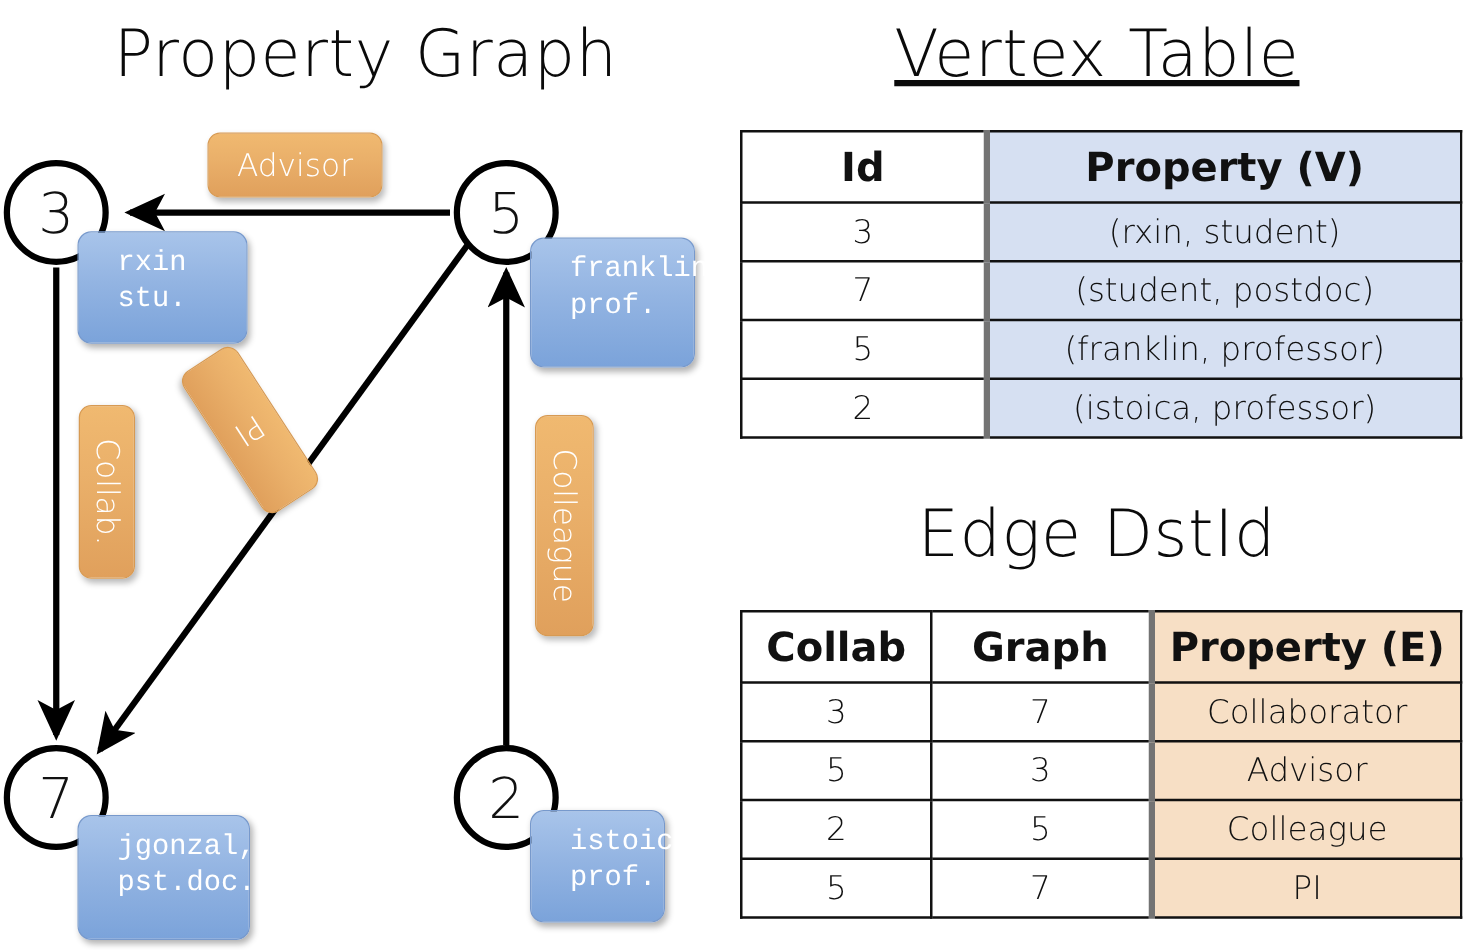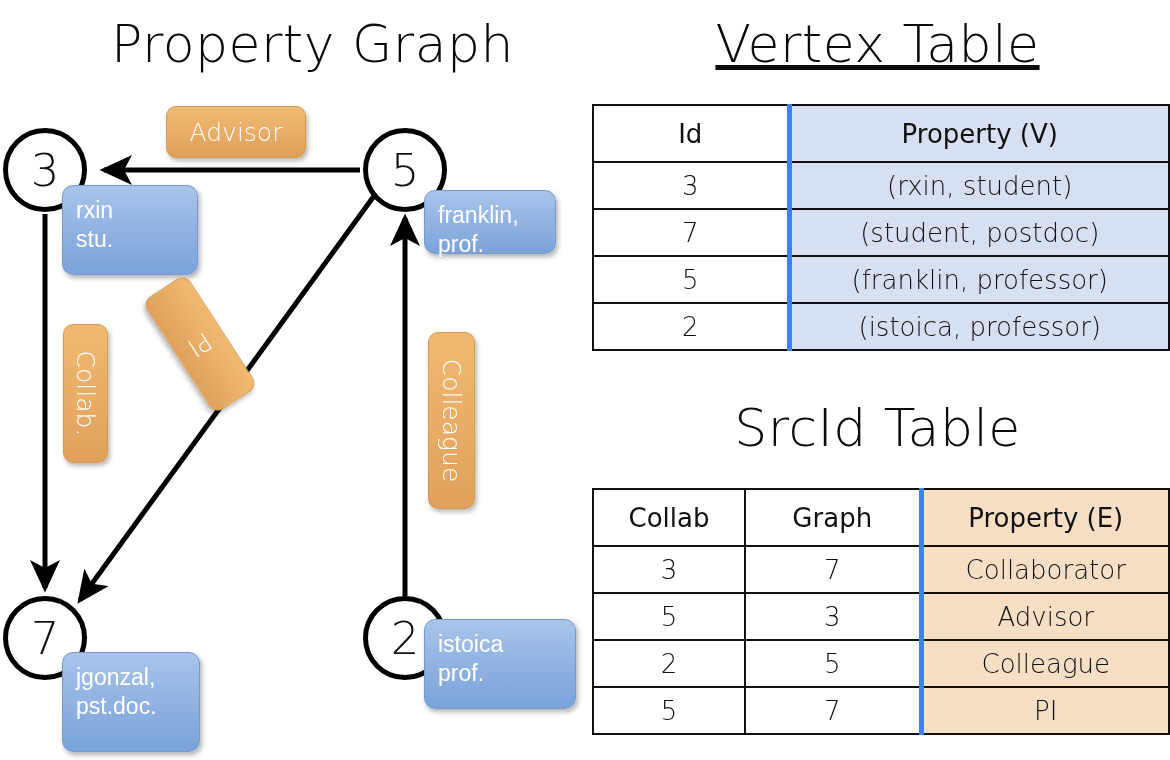"Property Graph" #title-property-graph { margin-left: 20px -> none }
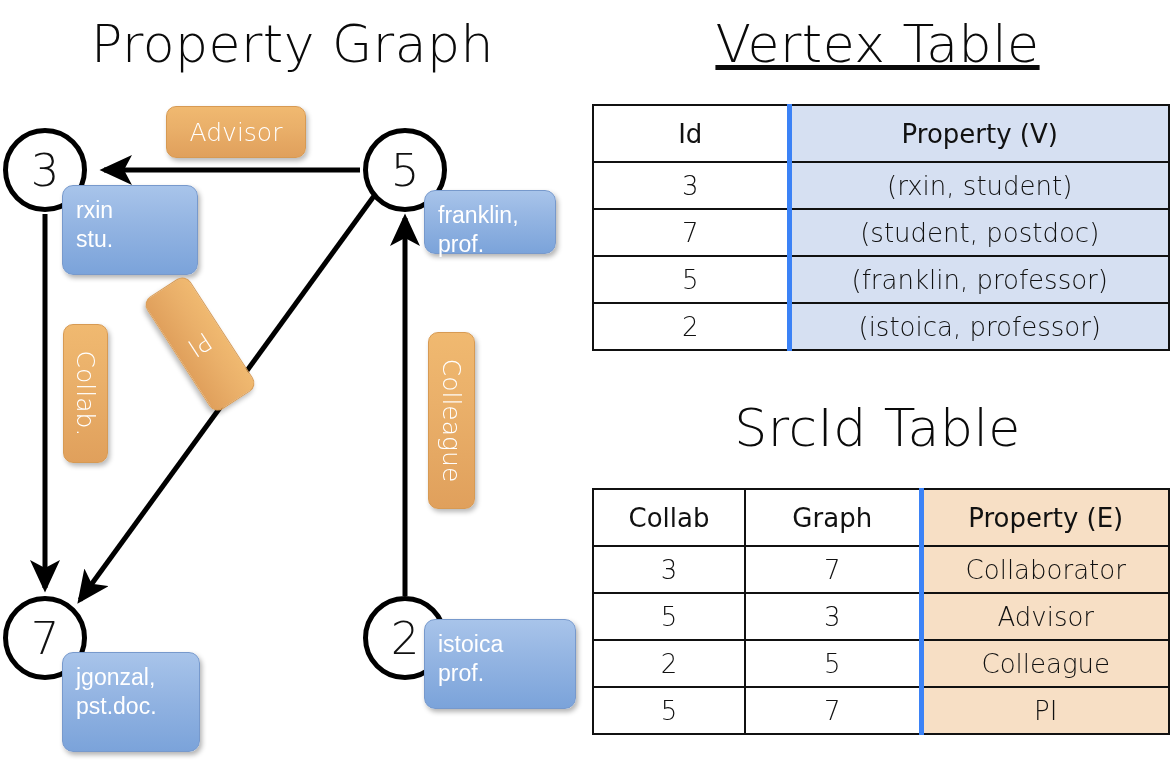"Id" .data-table th { font-size: 26px -> 32px; font-weight: normal -> bold }
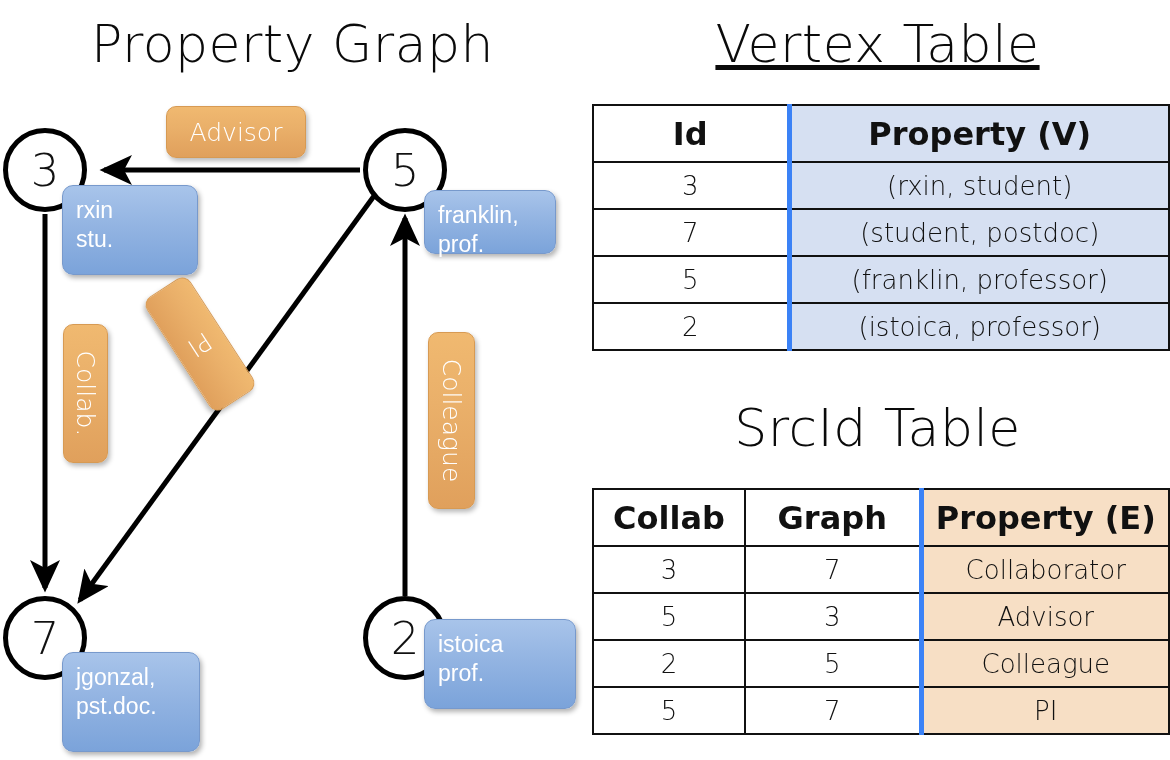"Property (V)" .data-table .sep-left { border-left: 5px solid #3b82f6 -> 5px solid #737373 }
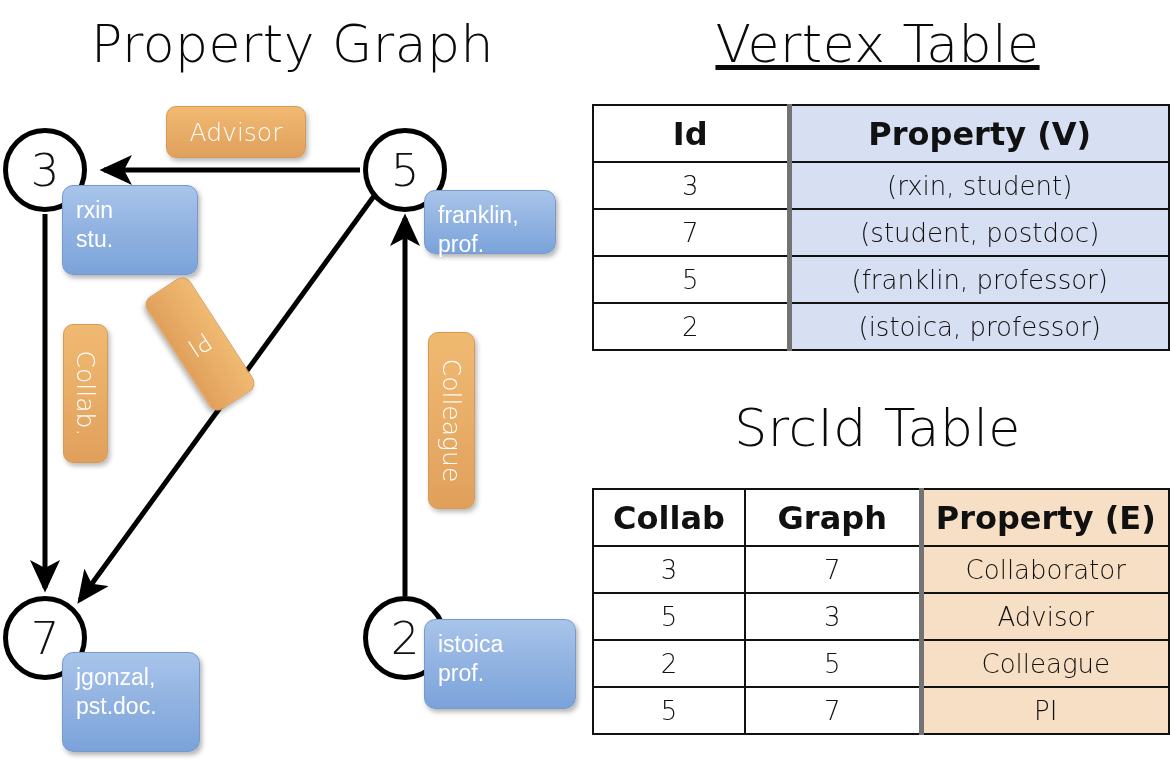"rxin" .prop-box { font-family: Liberation Sans, sans-serif -> Liberation Mono, monospace; padding: 10px 0 10px 13px -> 10px 0 10px 31px }
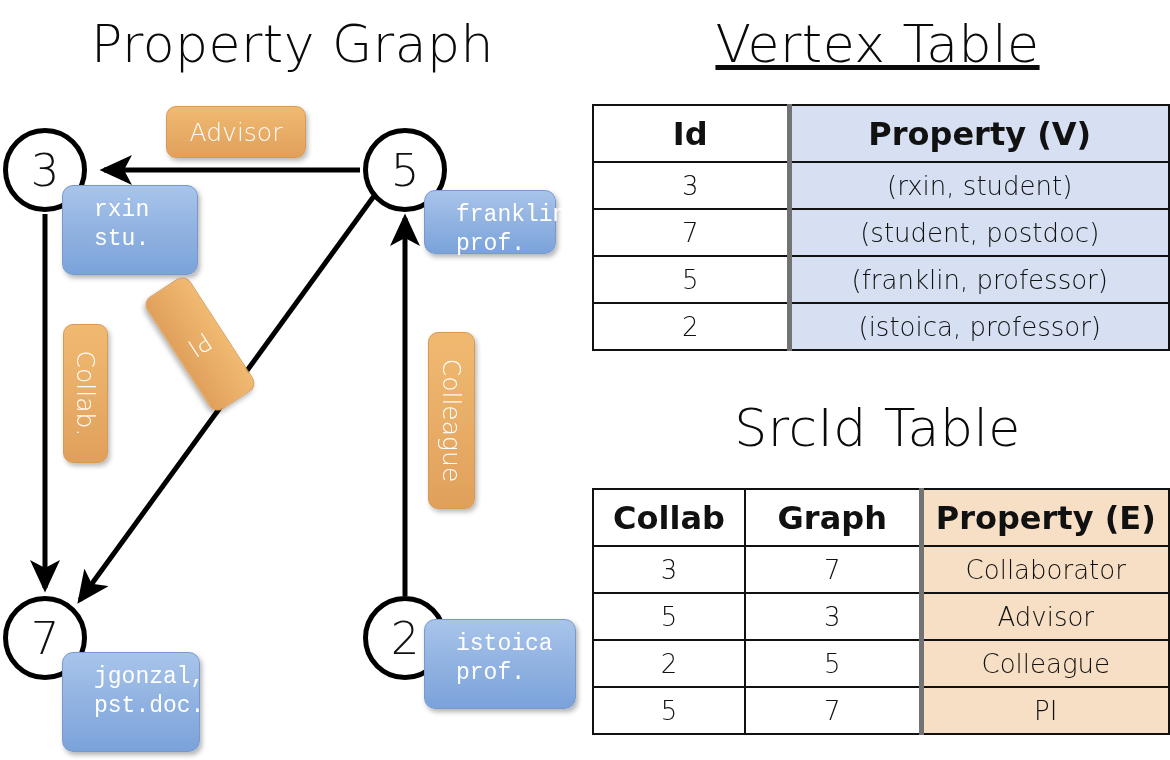"franklin," #prop-franklin { height: 64px -> 104px }
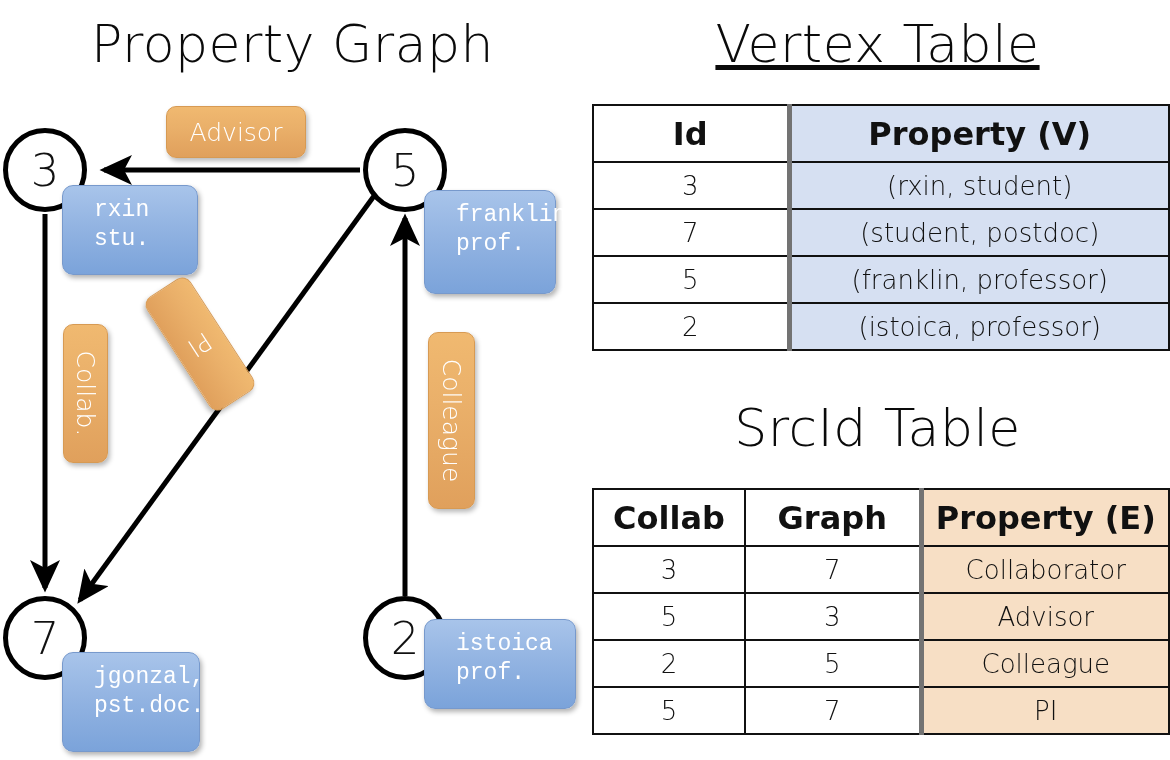"SrcId Table" div.title { text: SrcId Table -> Edge DstId }
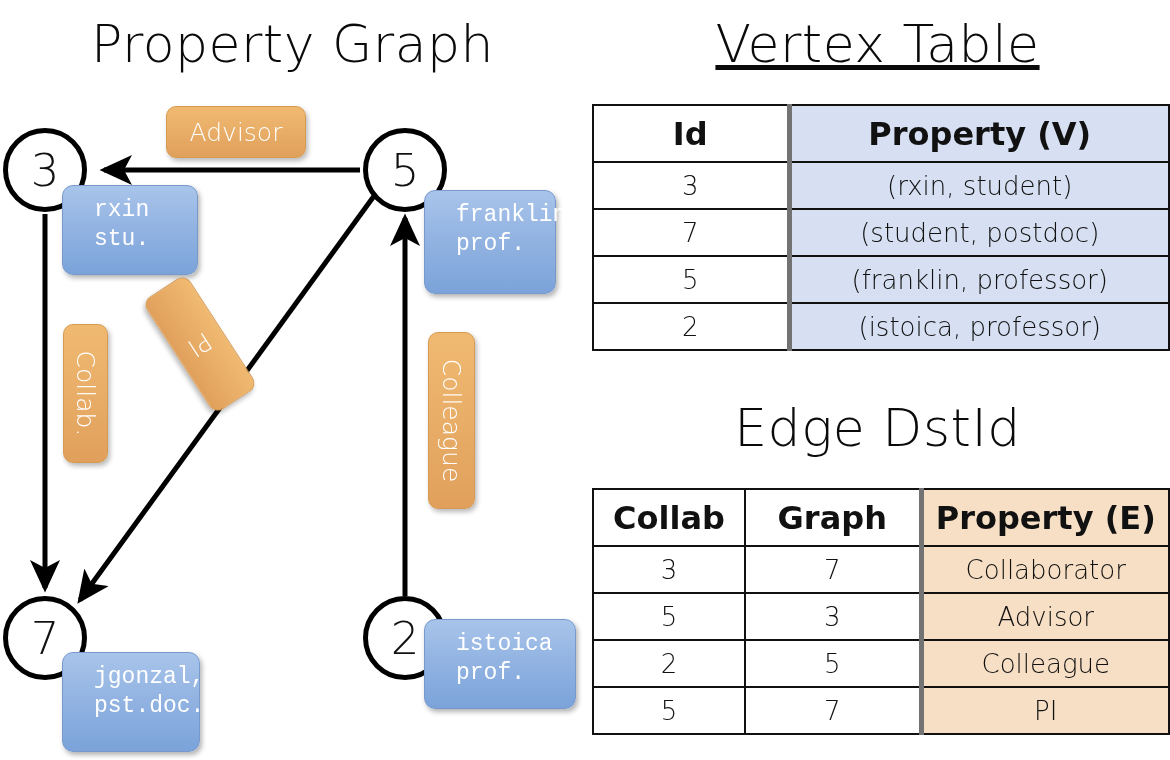"istoica" #prop-istoica { top: 619px -> 648px; width: 152px -> 108px }
